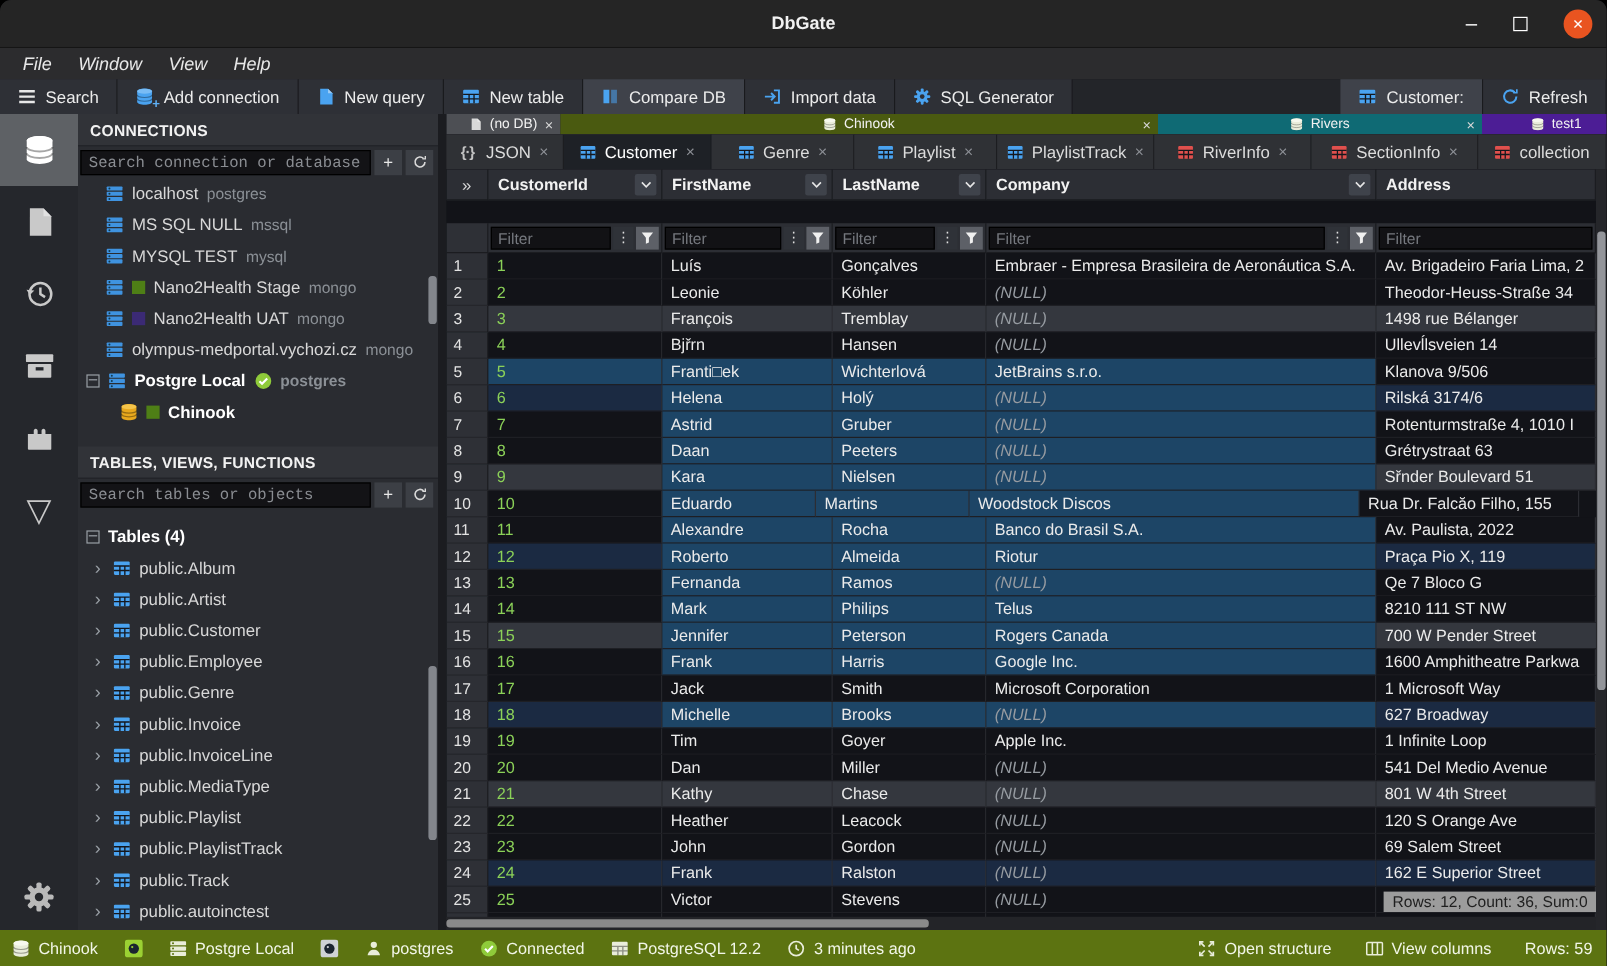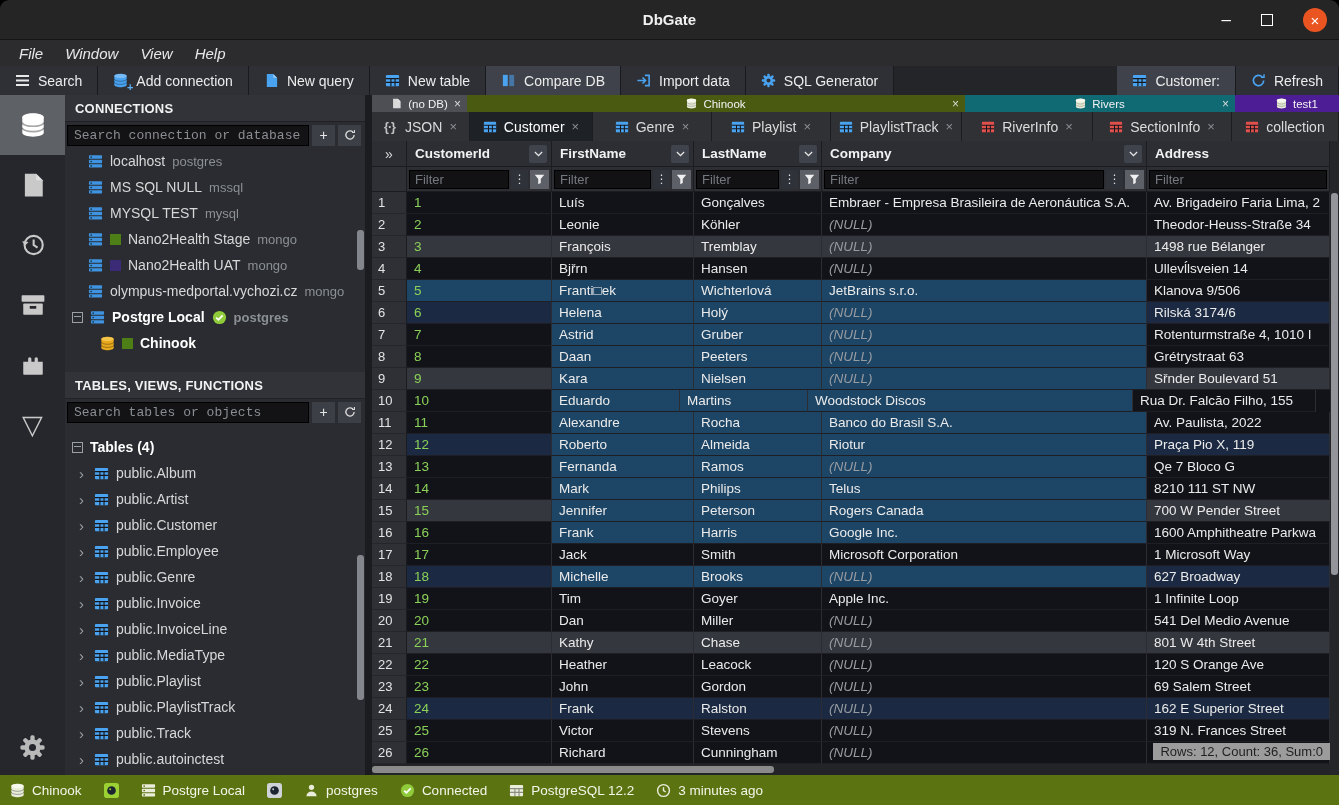"Filter" .g-filterrow { margin-top: none -> 19px }
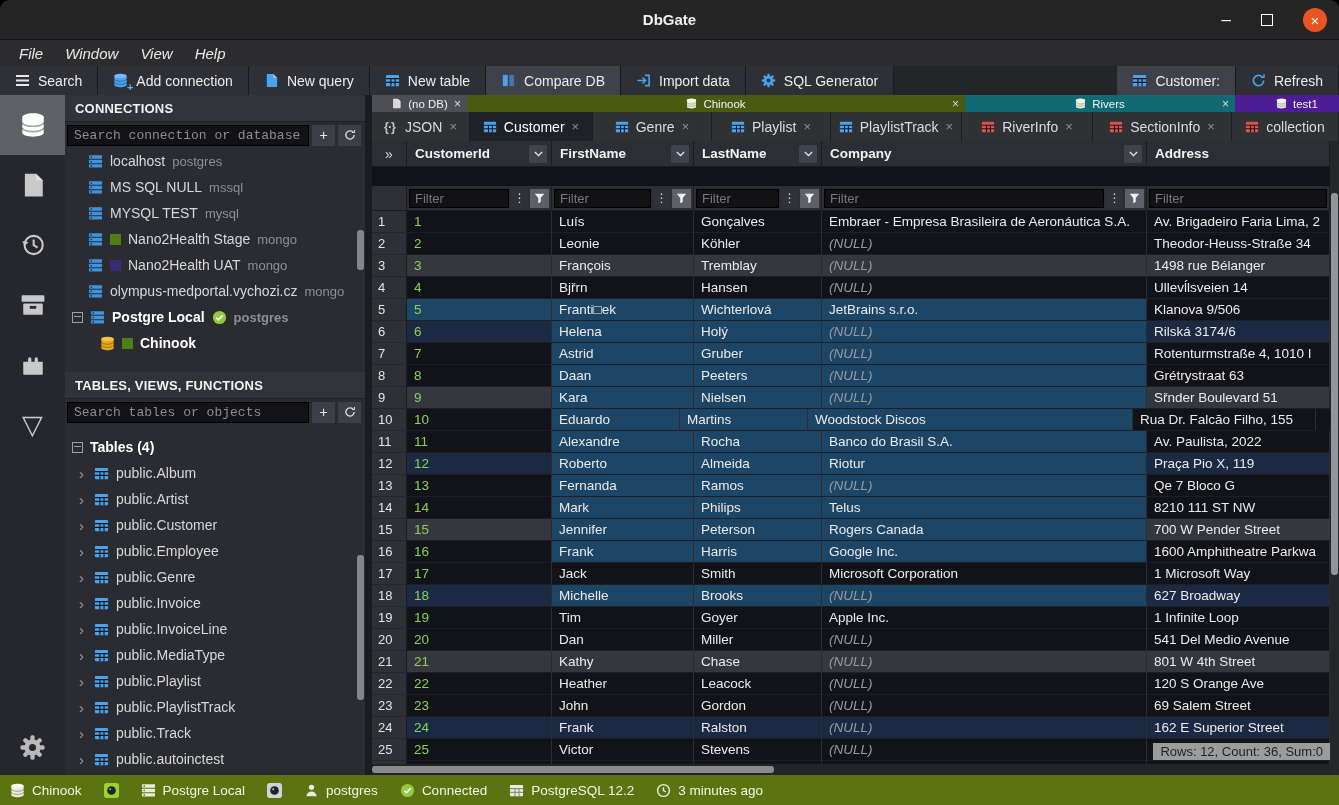"Open structure" div.sb-right { html: none -> <div> <div> <span> <svg> <path></path> <path></path> </svg> </span> <span>Open structure</span> </div> <div> <span> <svg> <rect></rect> <path></path> </svg> </span> <span>View columns</span> </div> <div> <span>Rows: 59</span> </div> </div> }
